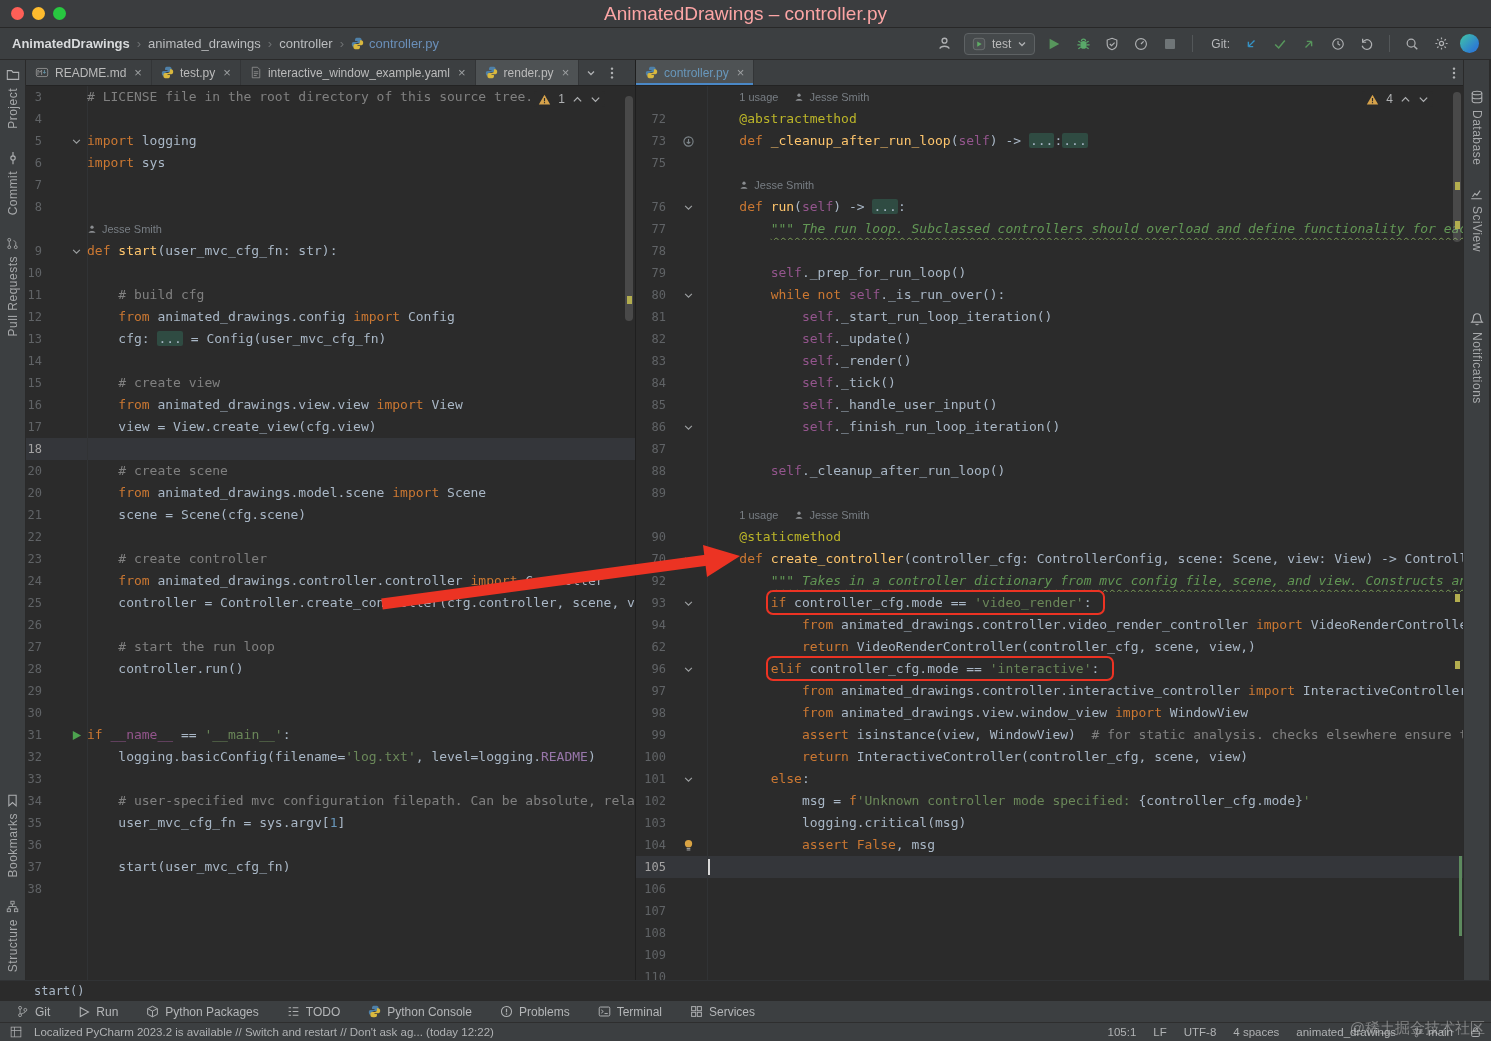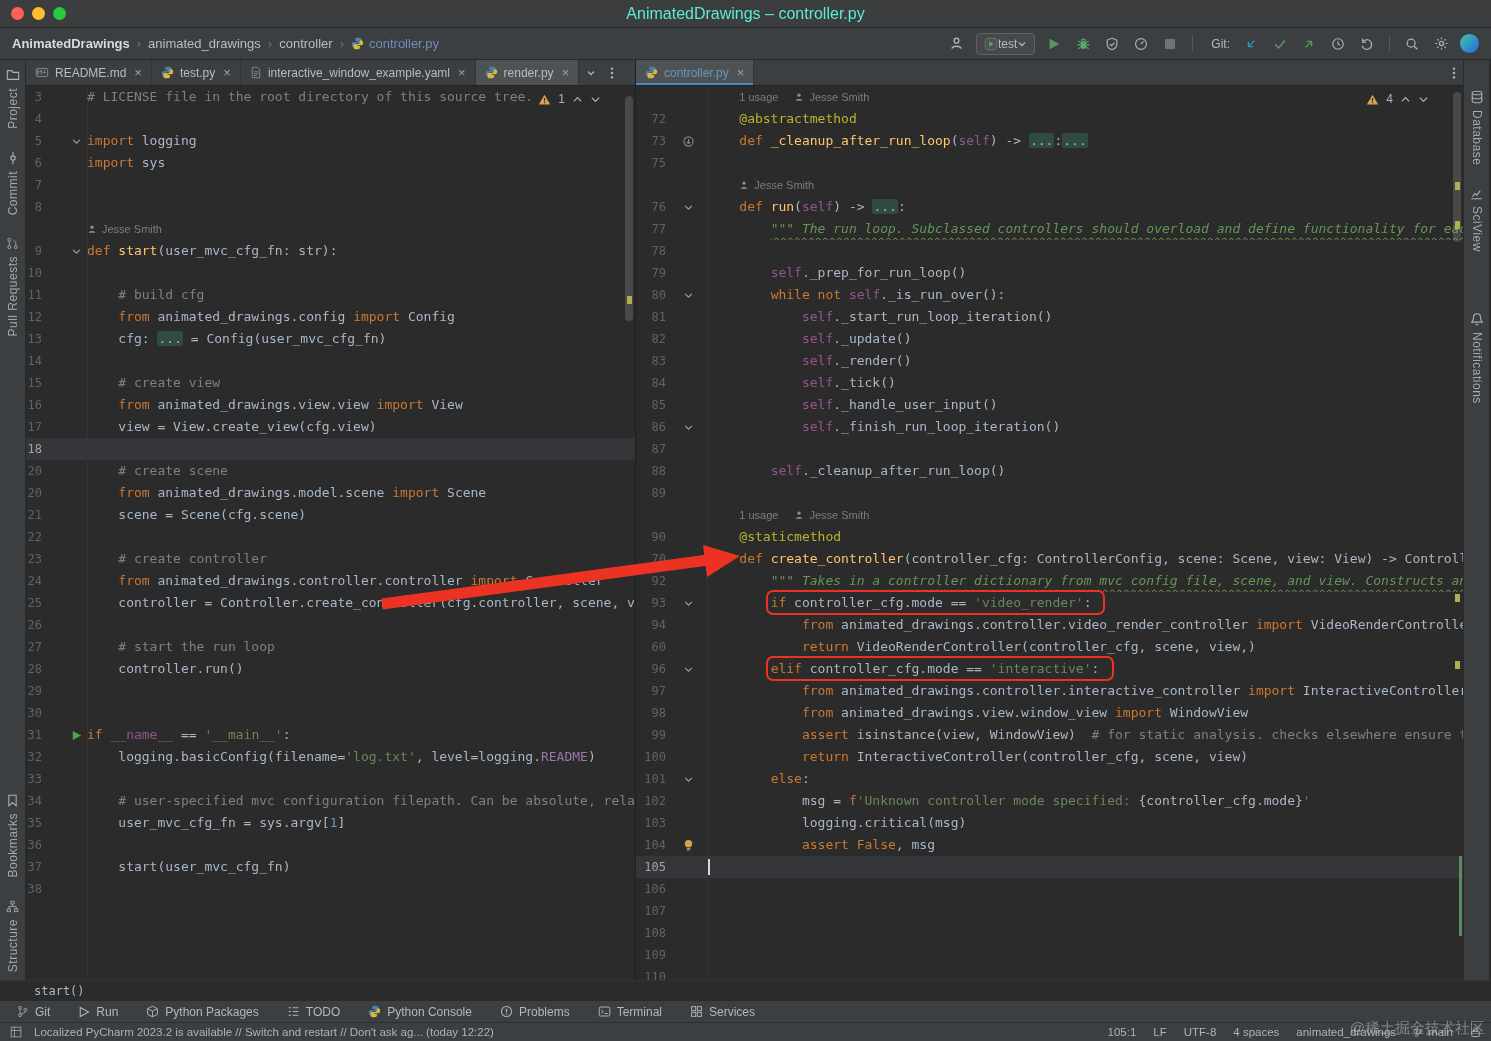"AnimatedDrawings – controller.py" .wtitle { color: #5eead4 -> #fca5a5; font-size: 16px -> 19px }
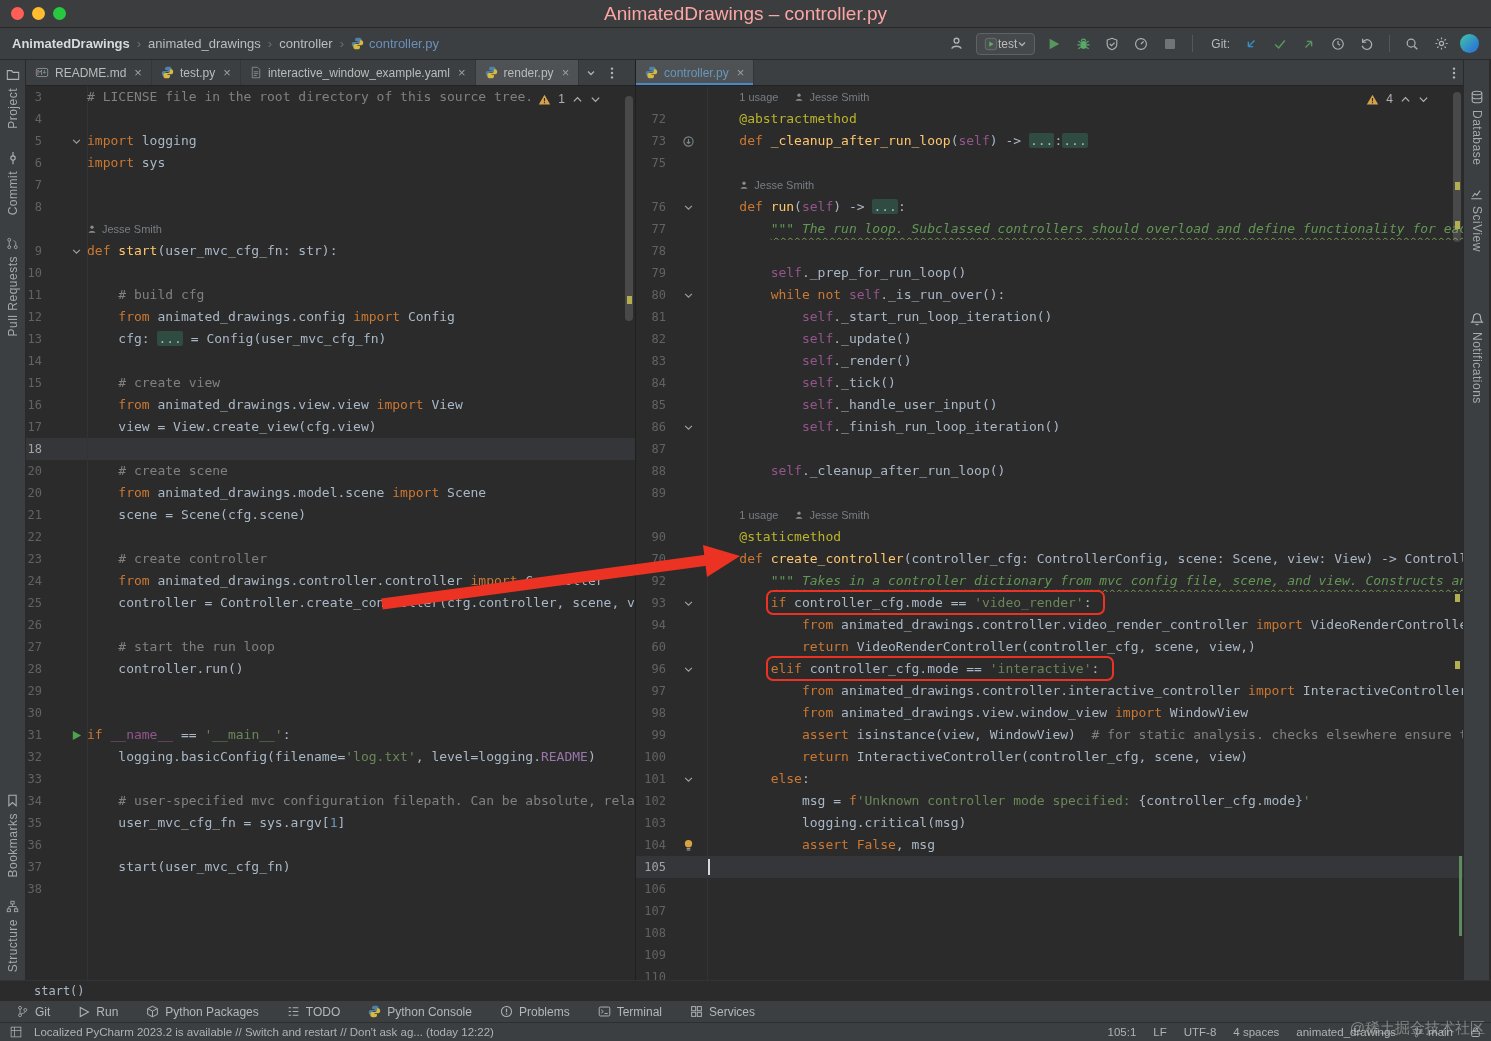"test" .runchip { gap: none -> 6px }
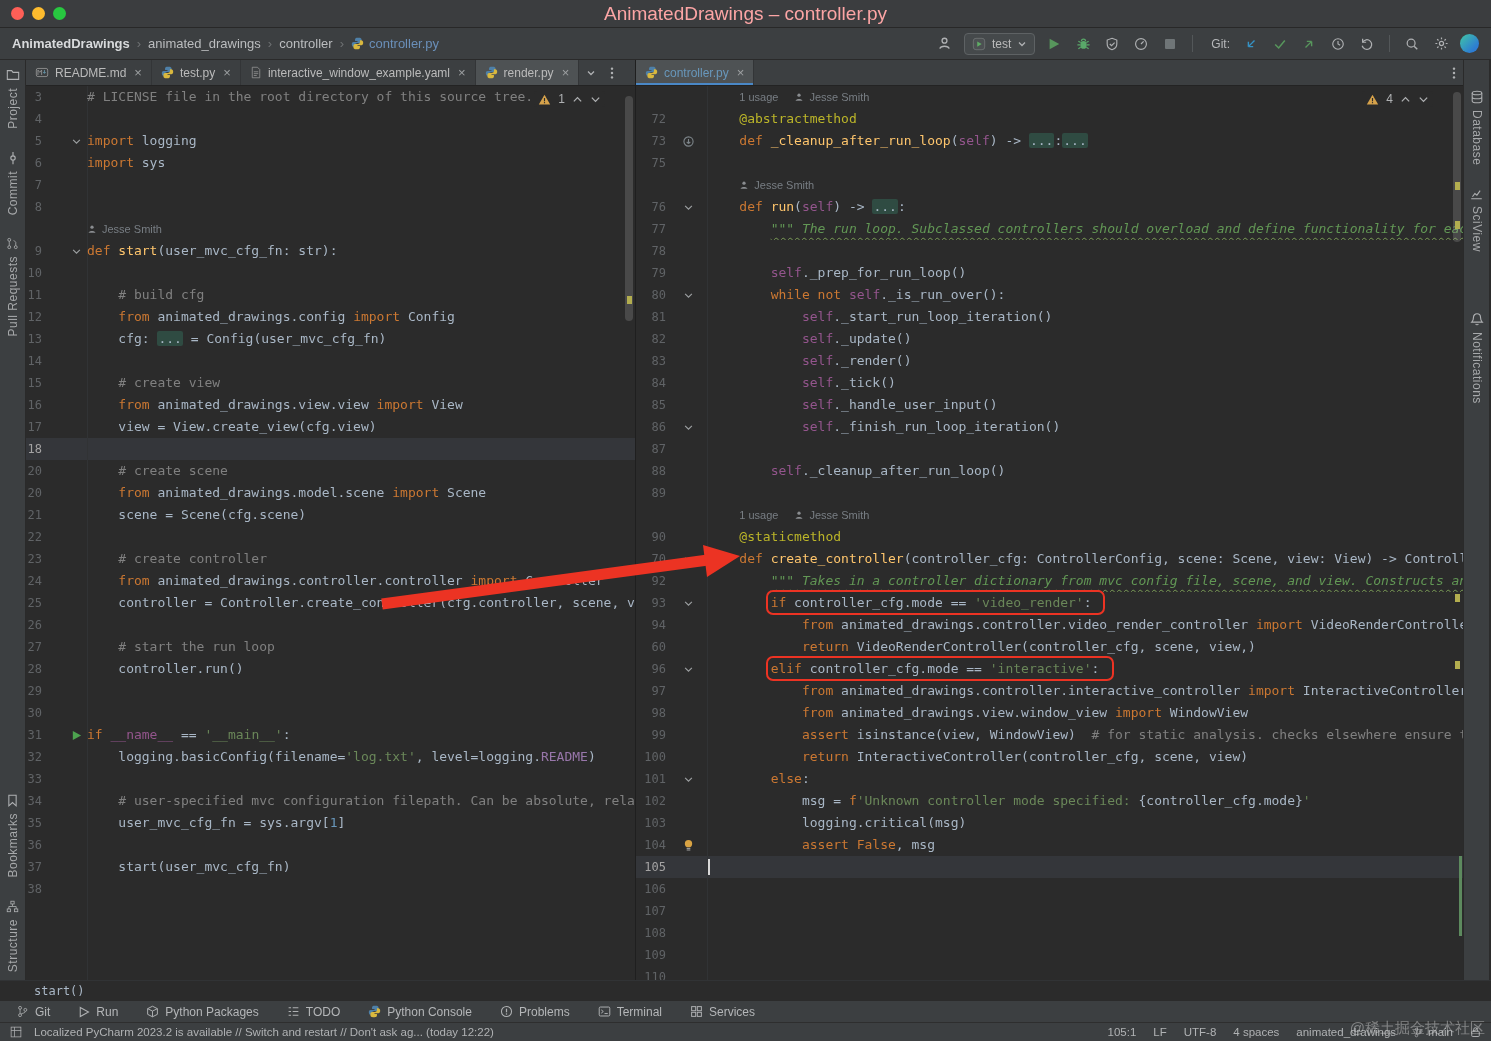"60" span.lnum { text: 60 -> 62 }
